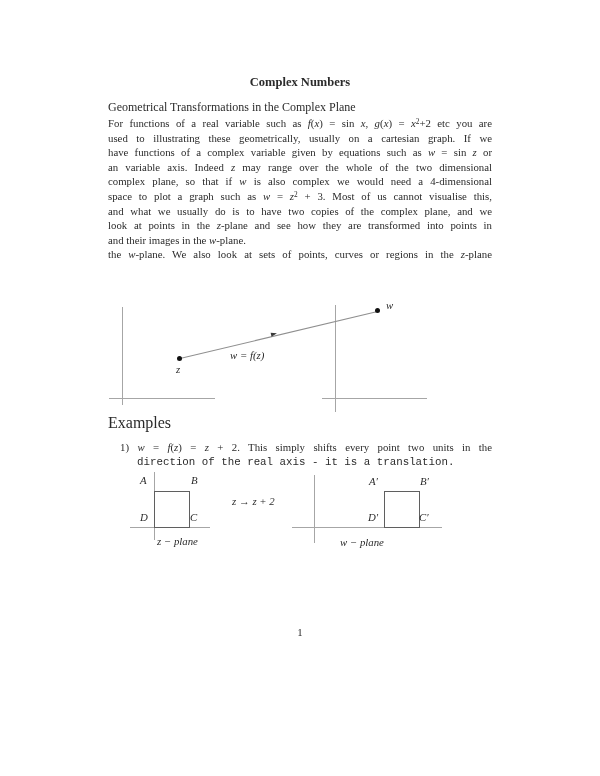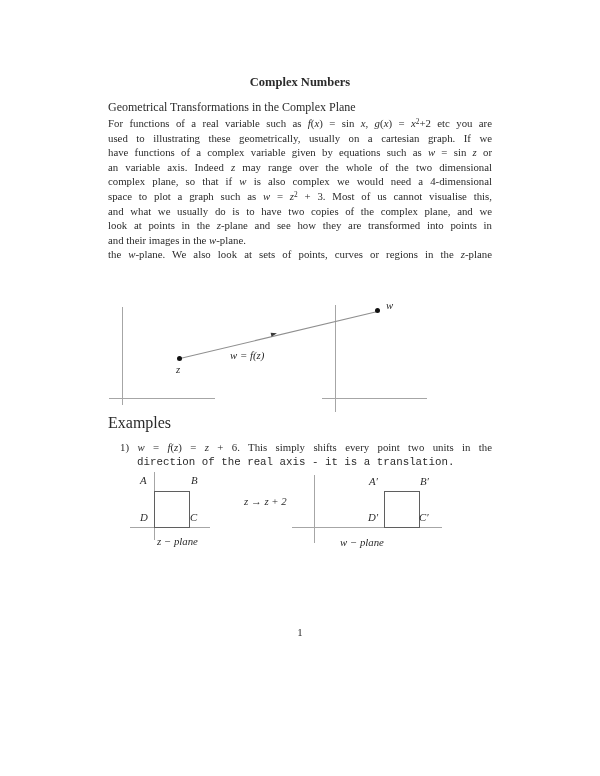"+ 6. This simply shifts" span { text: 6 -> 2 }
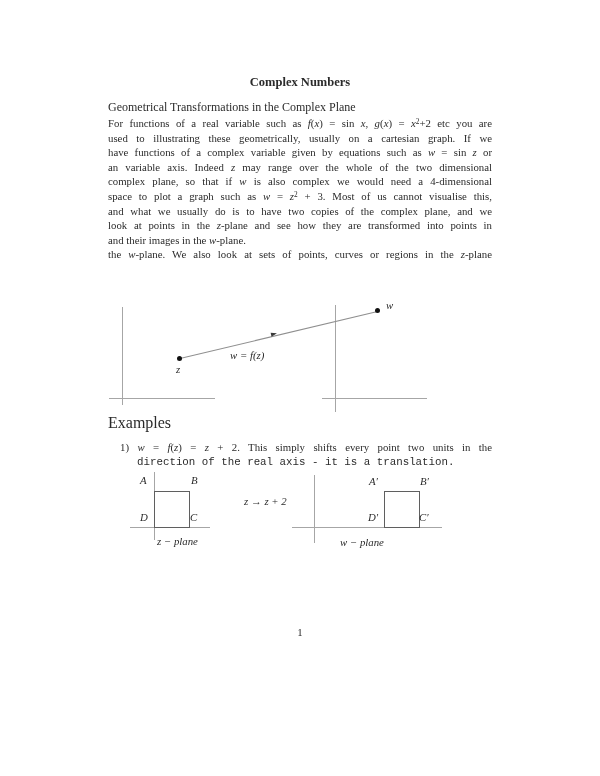"z → z + 2" div.mlabel { left: 244px -> 232px }
